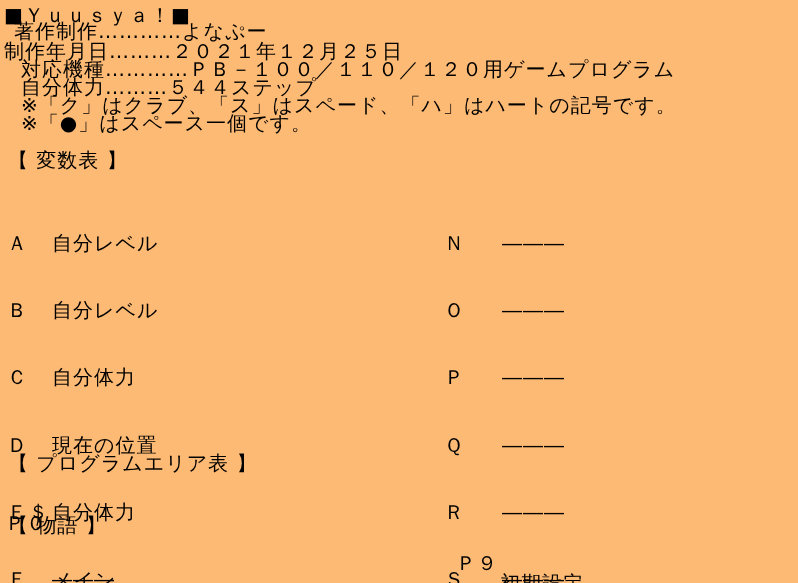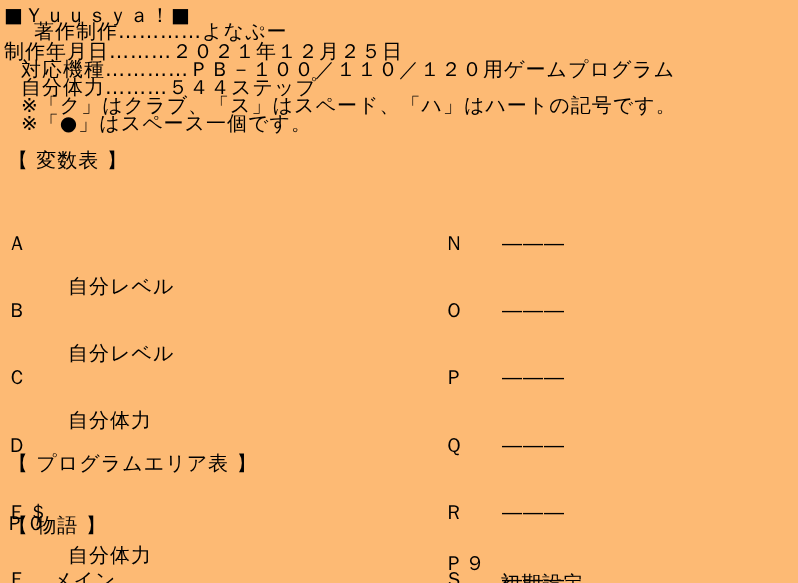"著作制作…………よなぷー" div.line { left: 34px -> 14px }
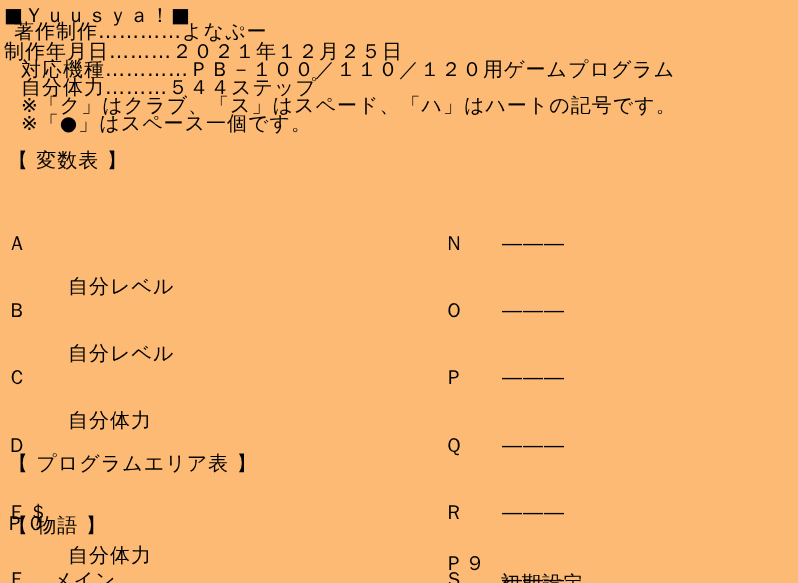"自分レベル" .l-desc { left: 68px -> 52px; margin-top: 43px -> none }
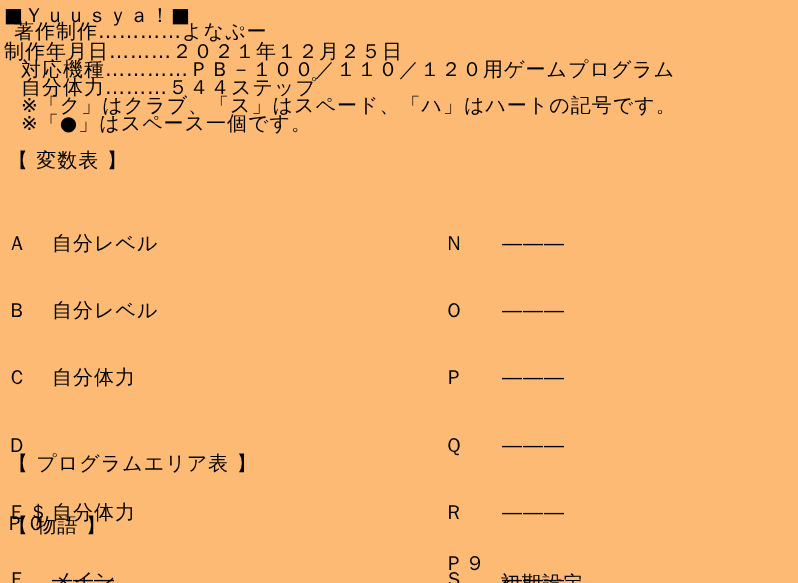"現在の位置" span.l-desc { html: none -> <span>現在の位置</span> }
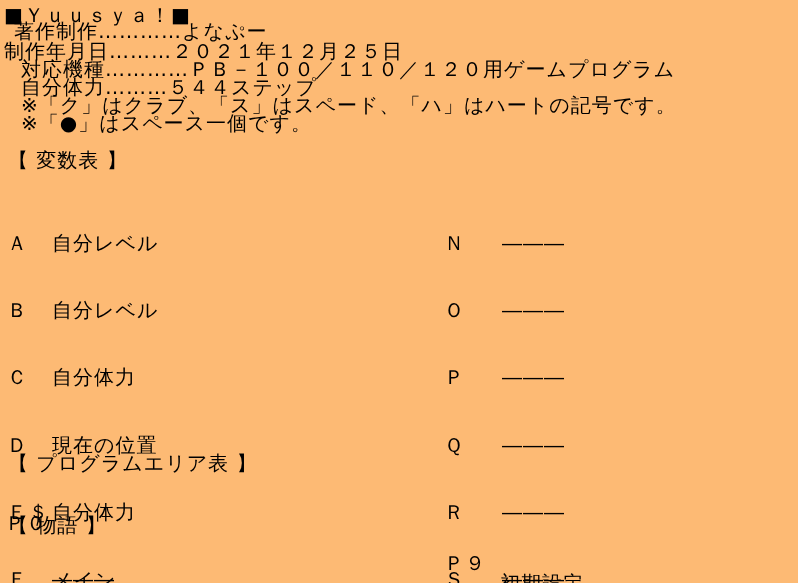"Ｐ９" .p-code2 { left: 444px -> 456px }
